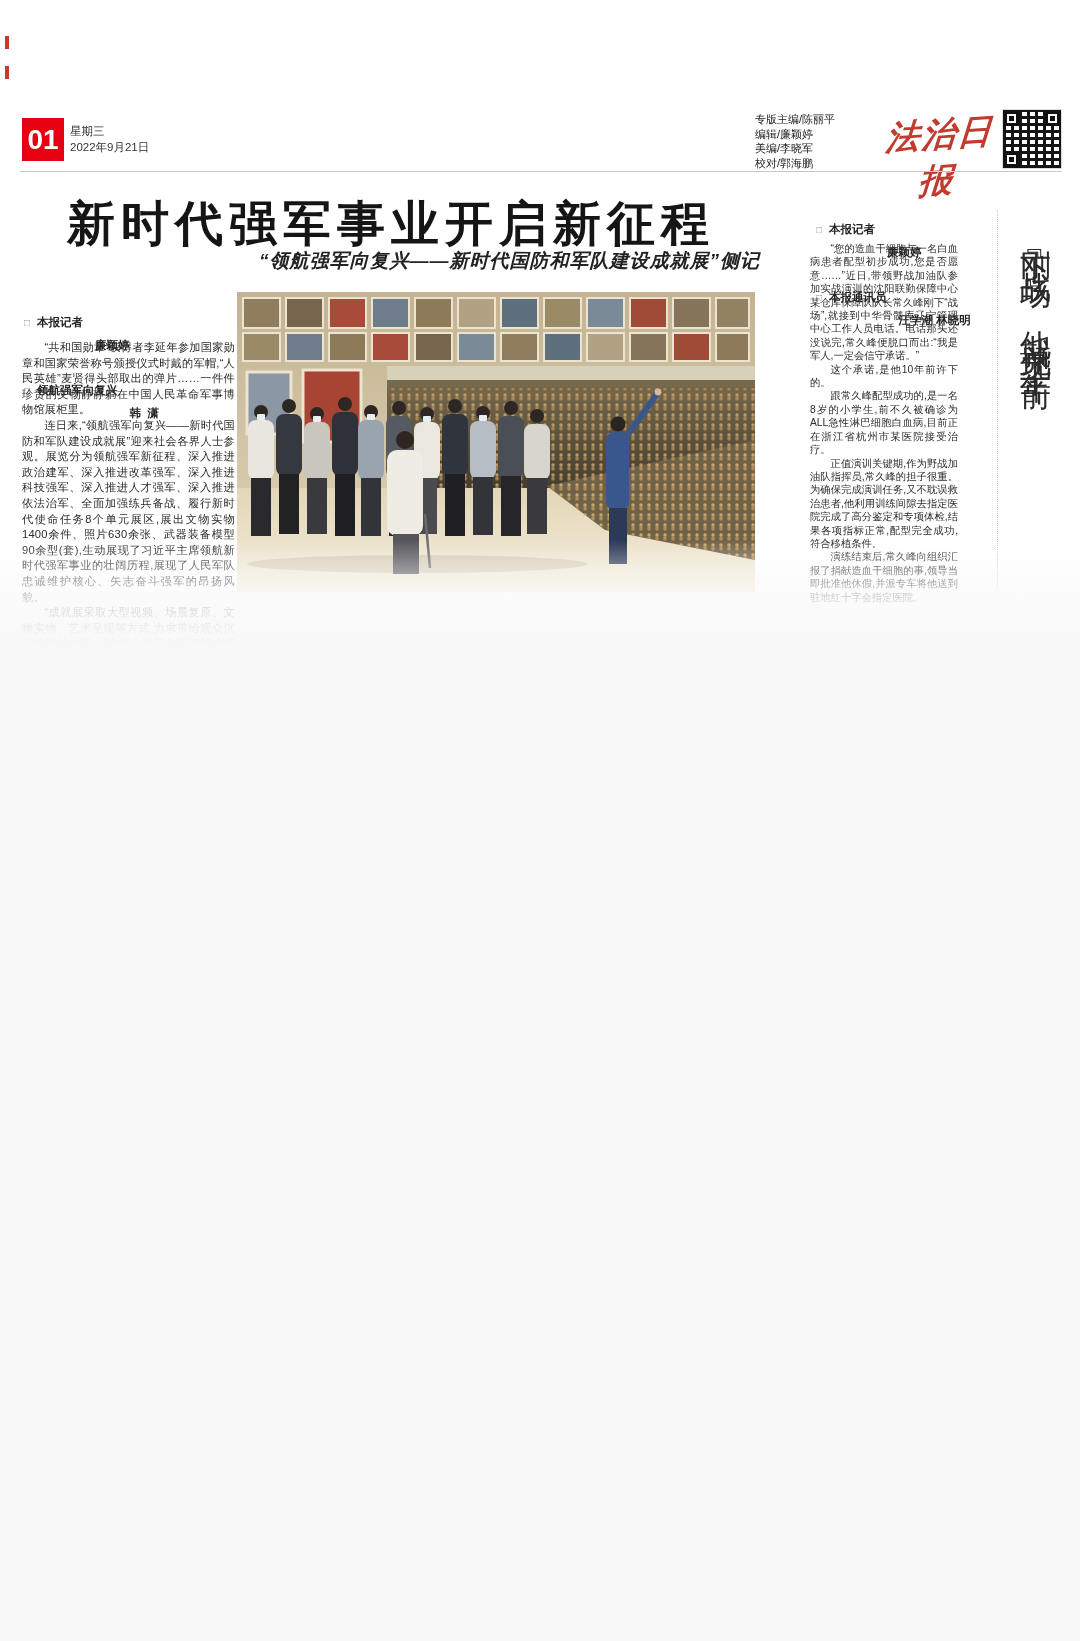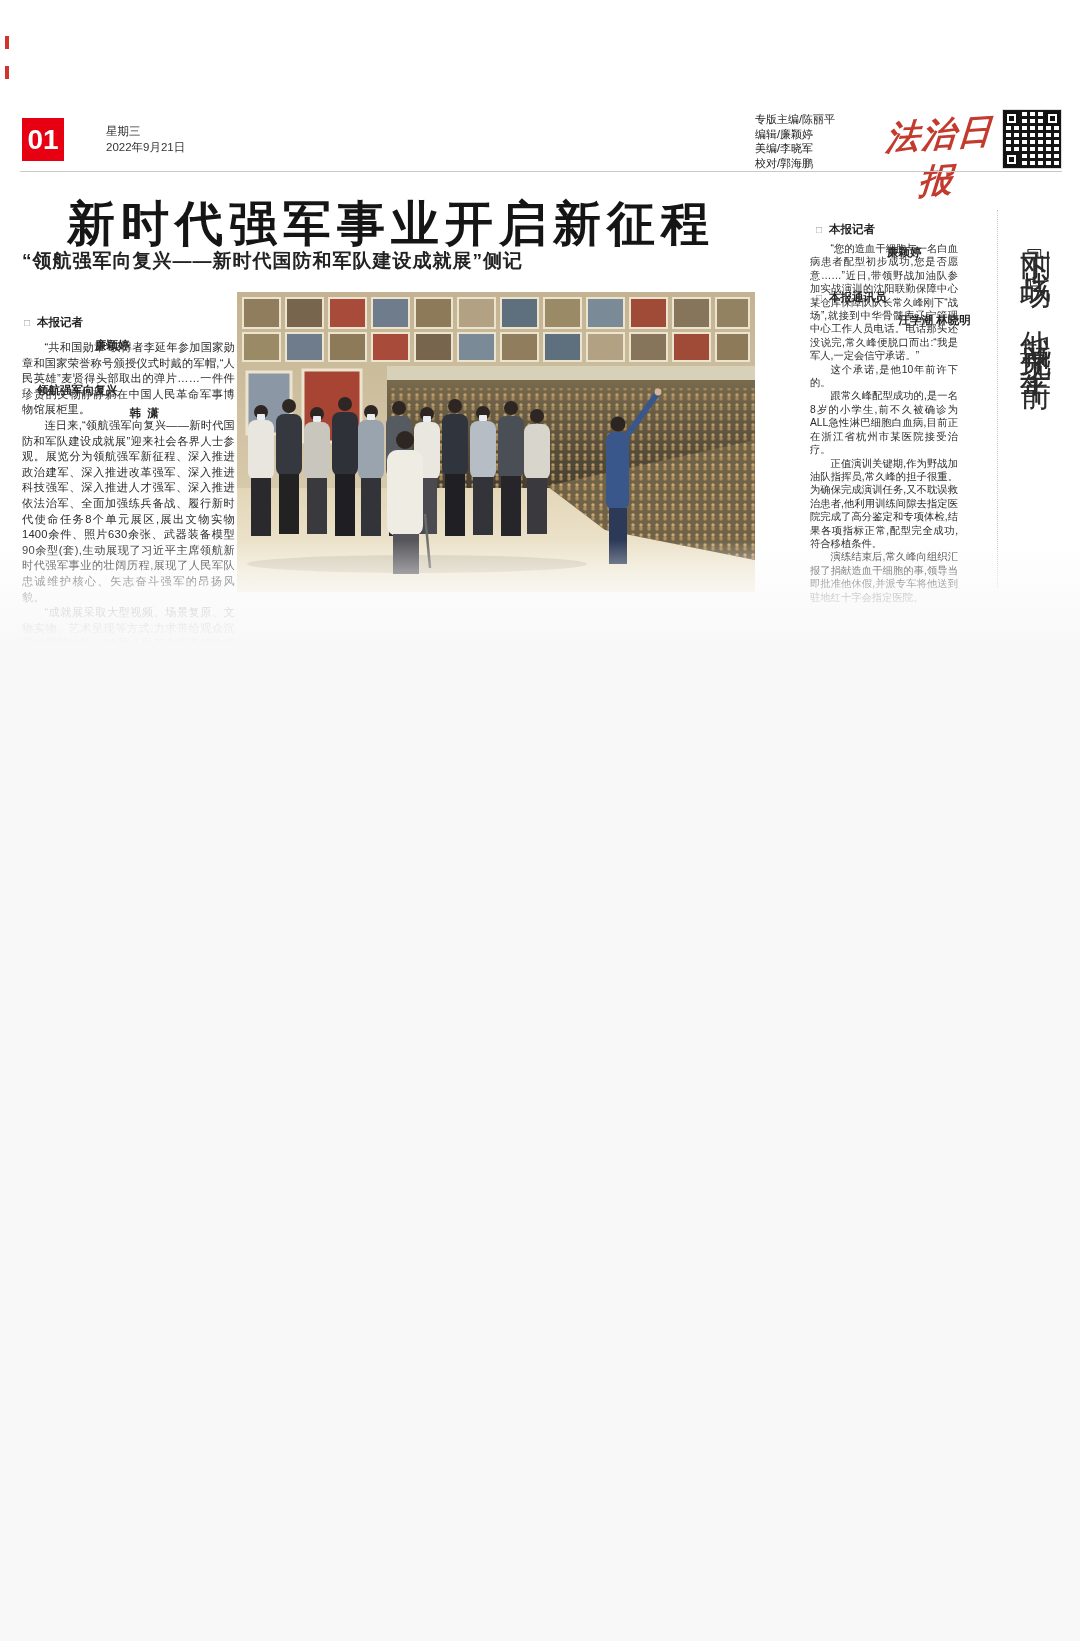"星期三" #dateblock { margin-left: 36px -> none }
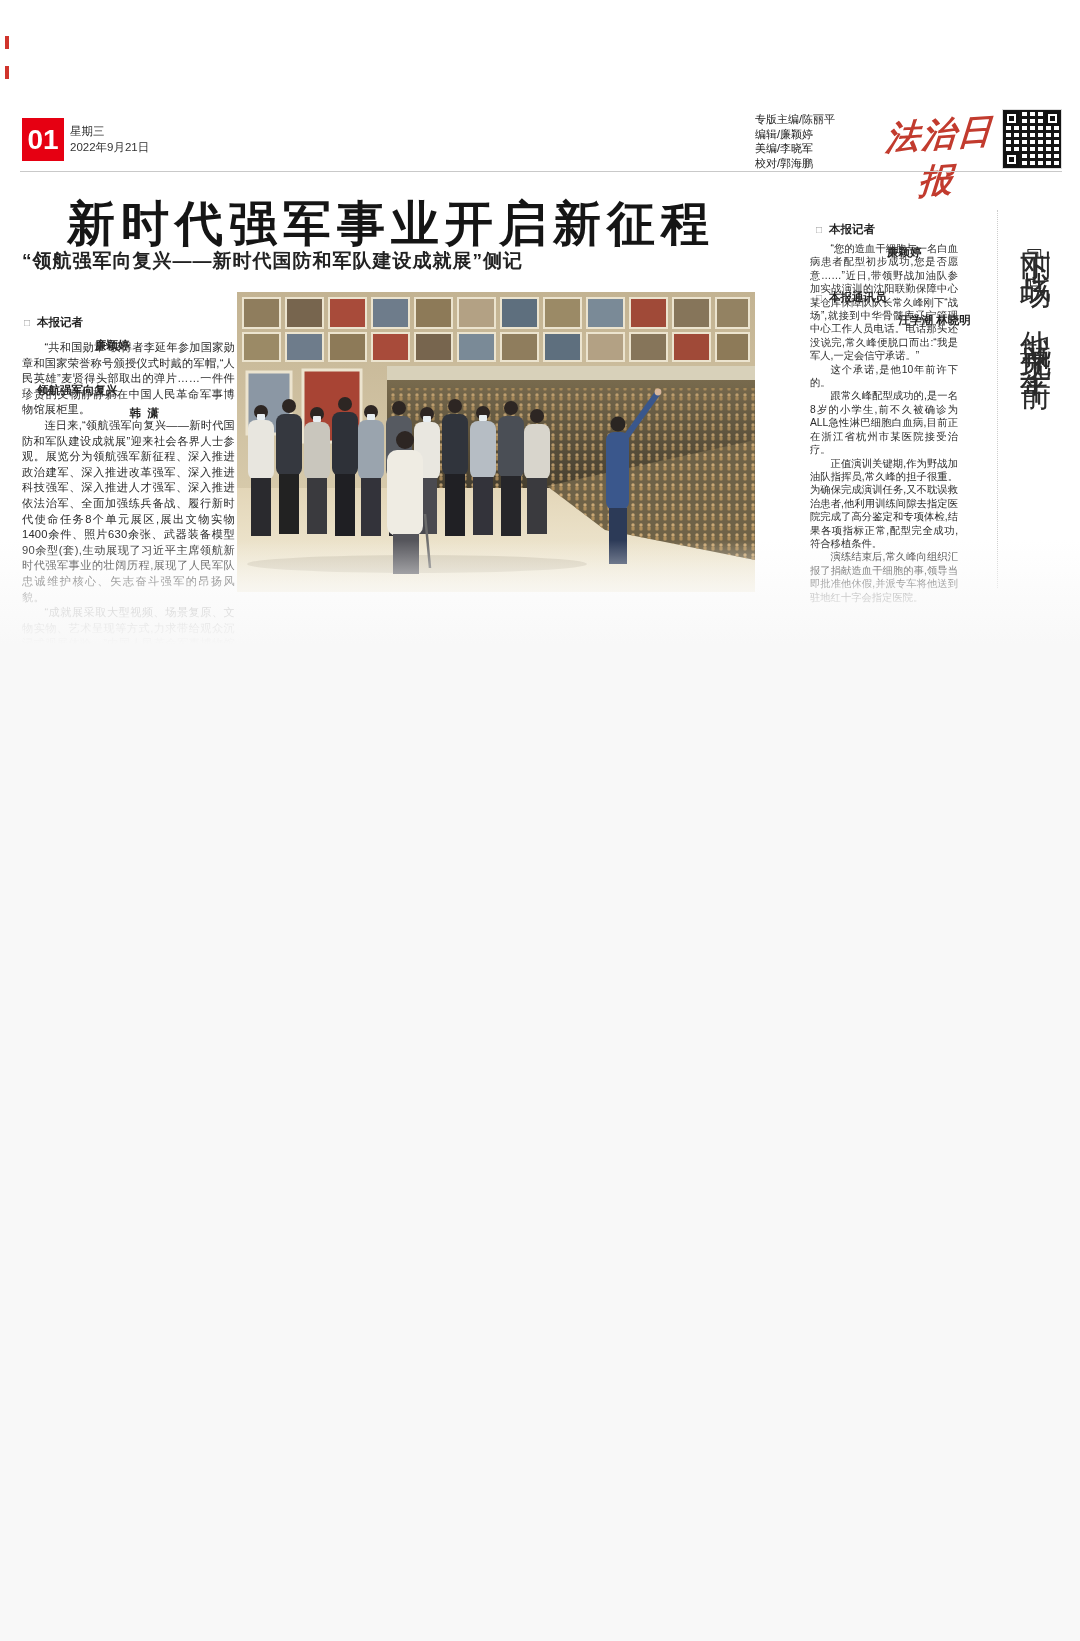"“领航强军向复兴——新时代国防和军队建设成就展”侧记" #sub-headline { font-style: none -> italic; text-align: left -> right }
